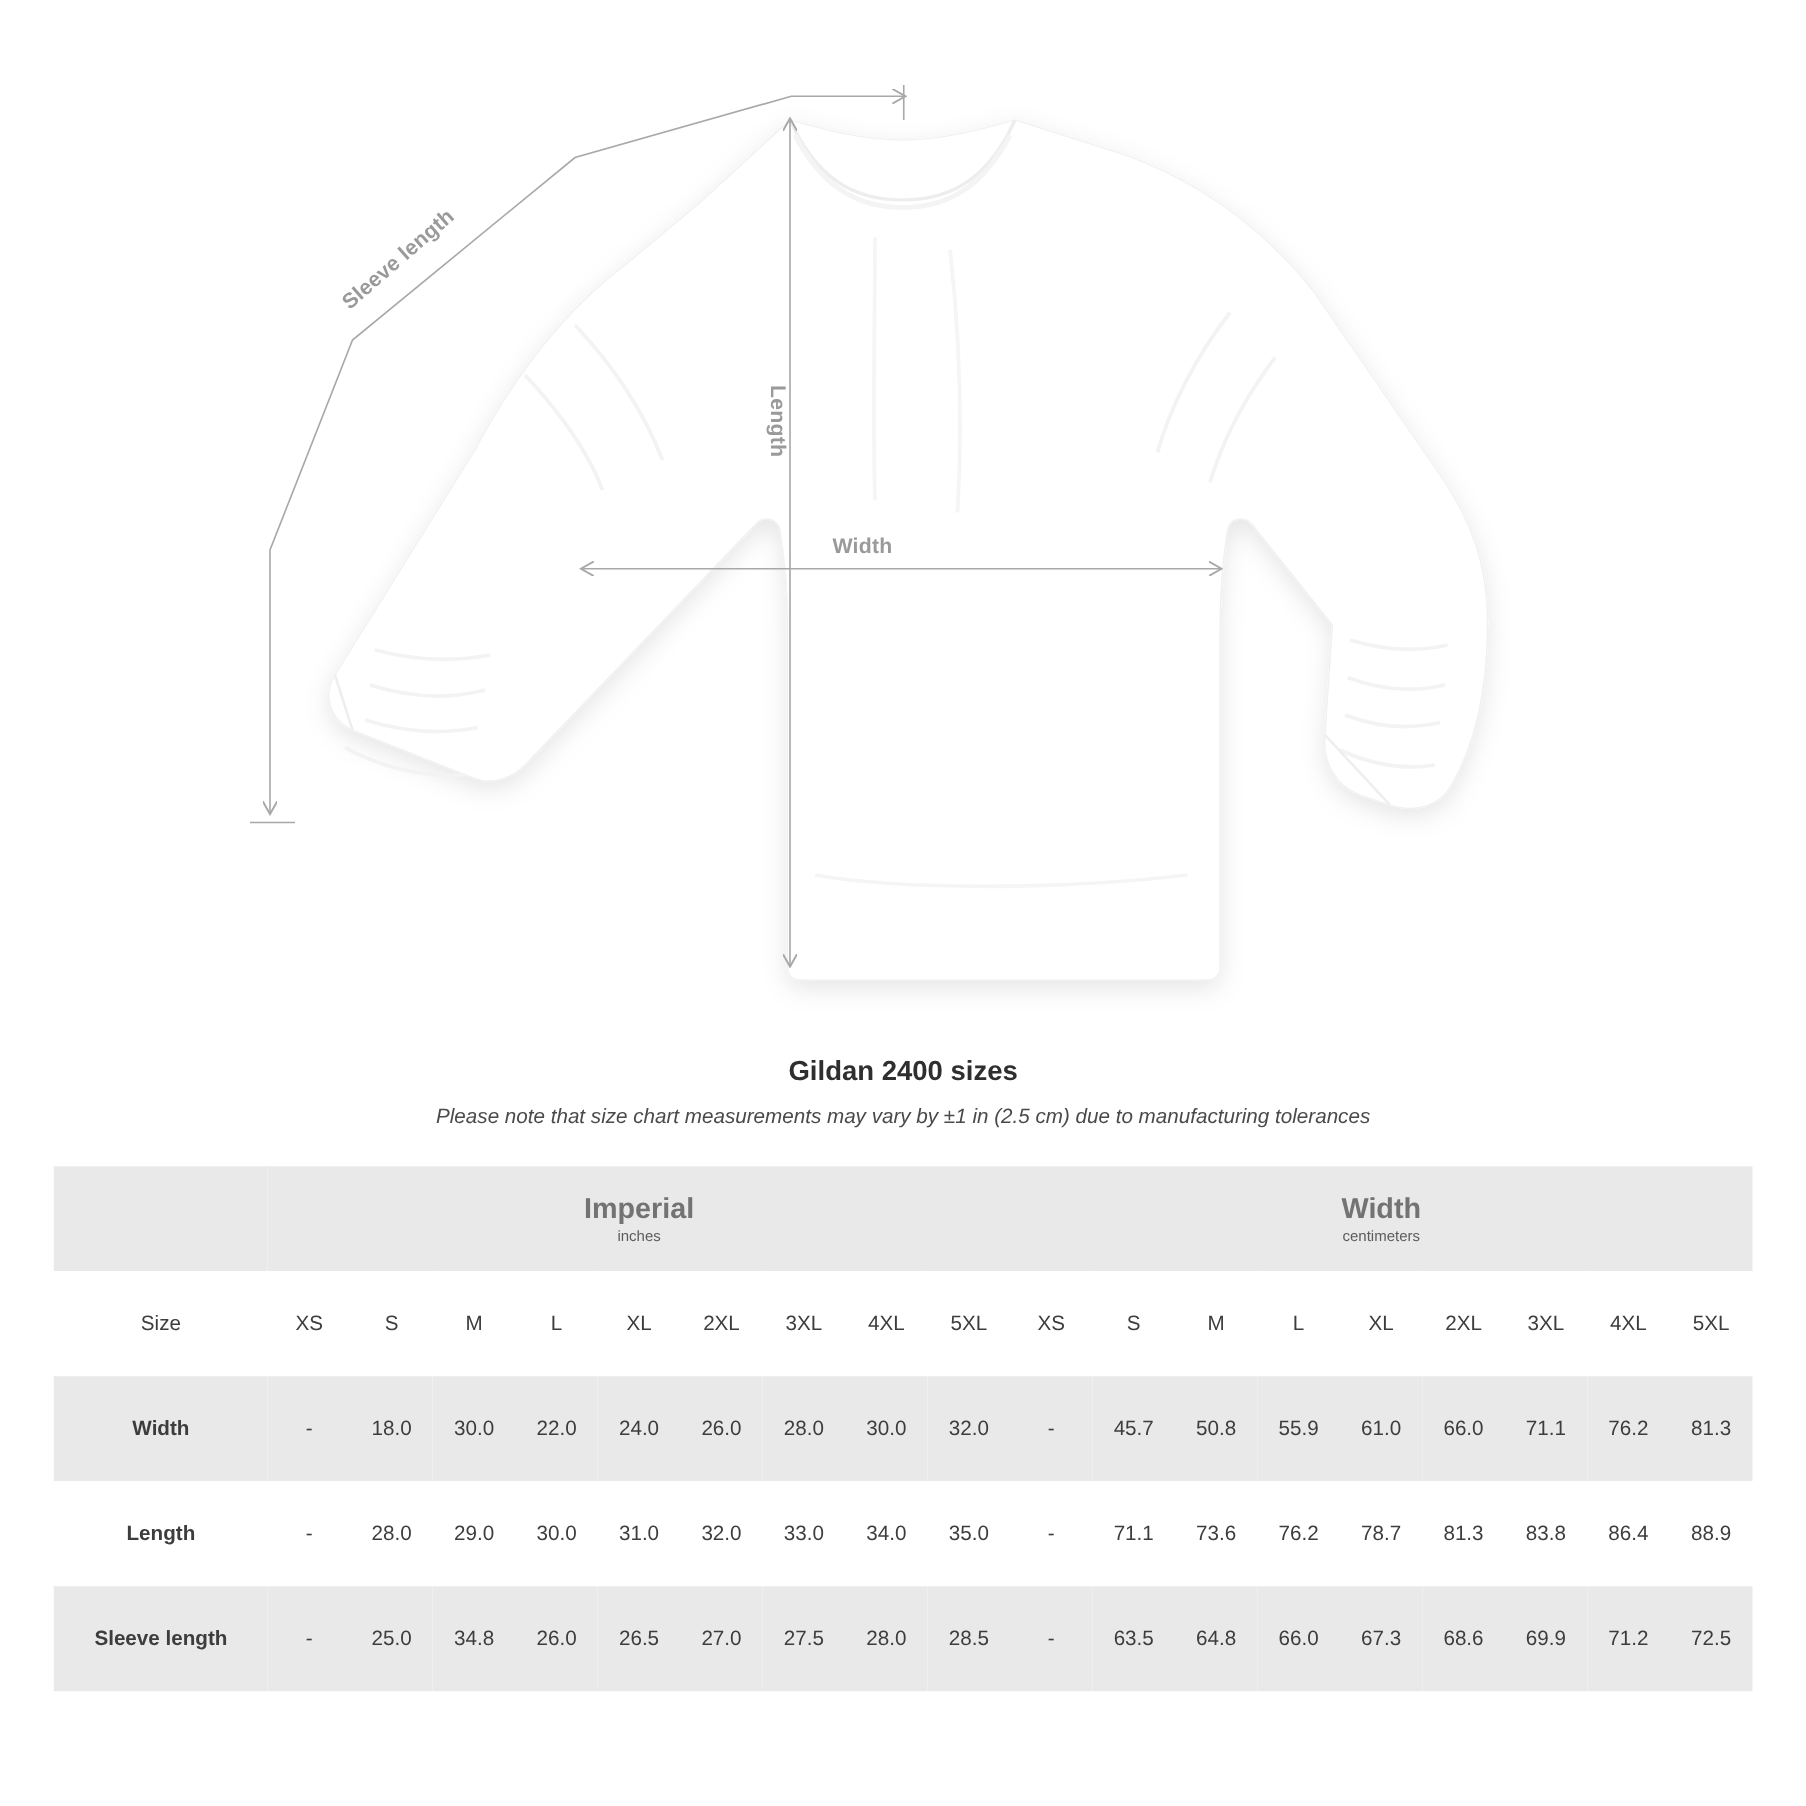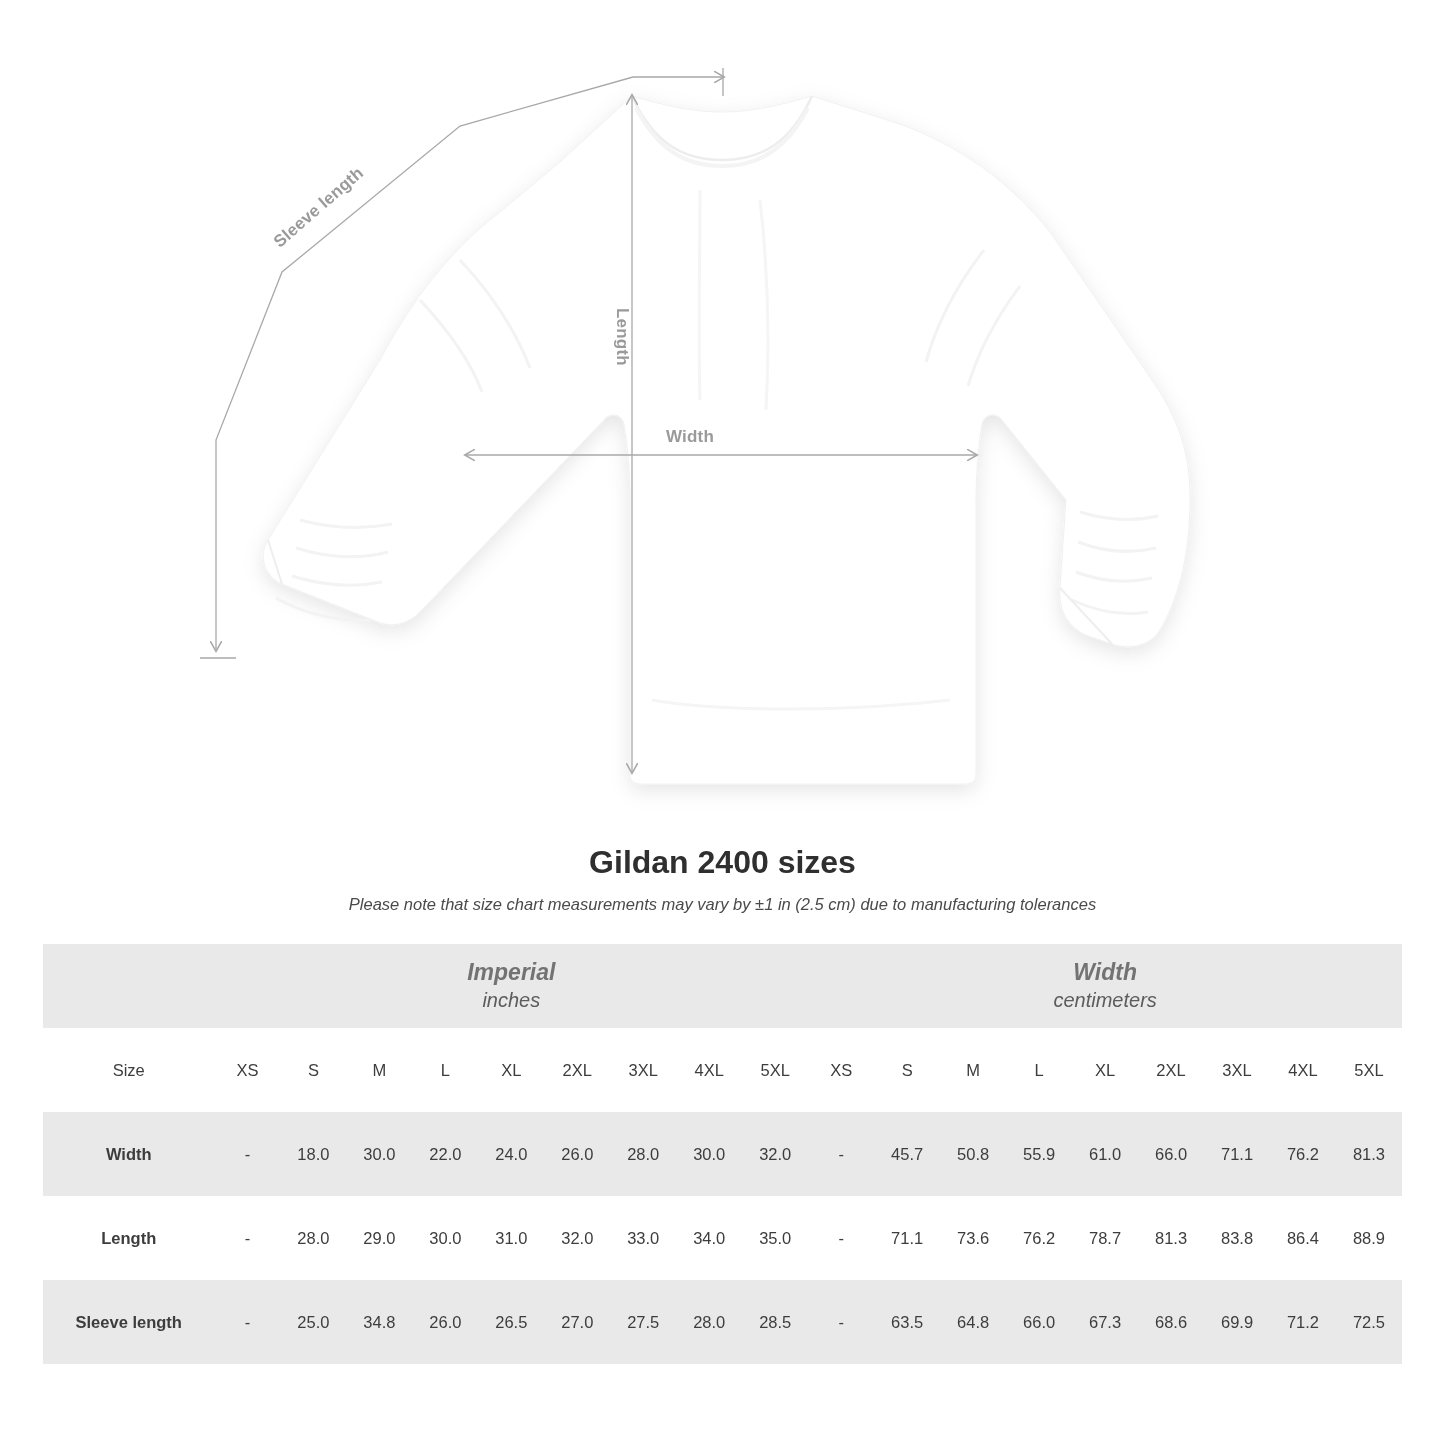"Gildan 2400 sizes" .chart-title { font-size: 32px -> 22px }
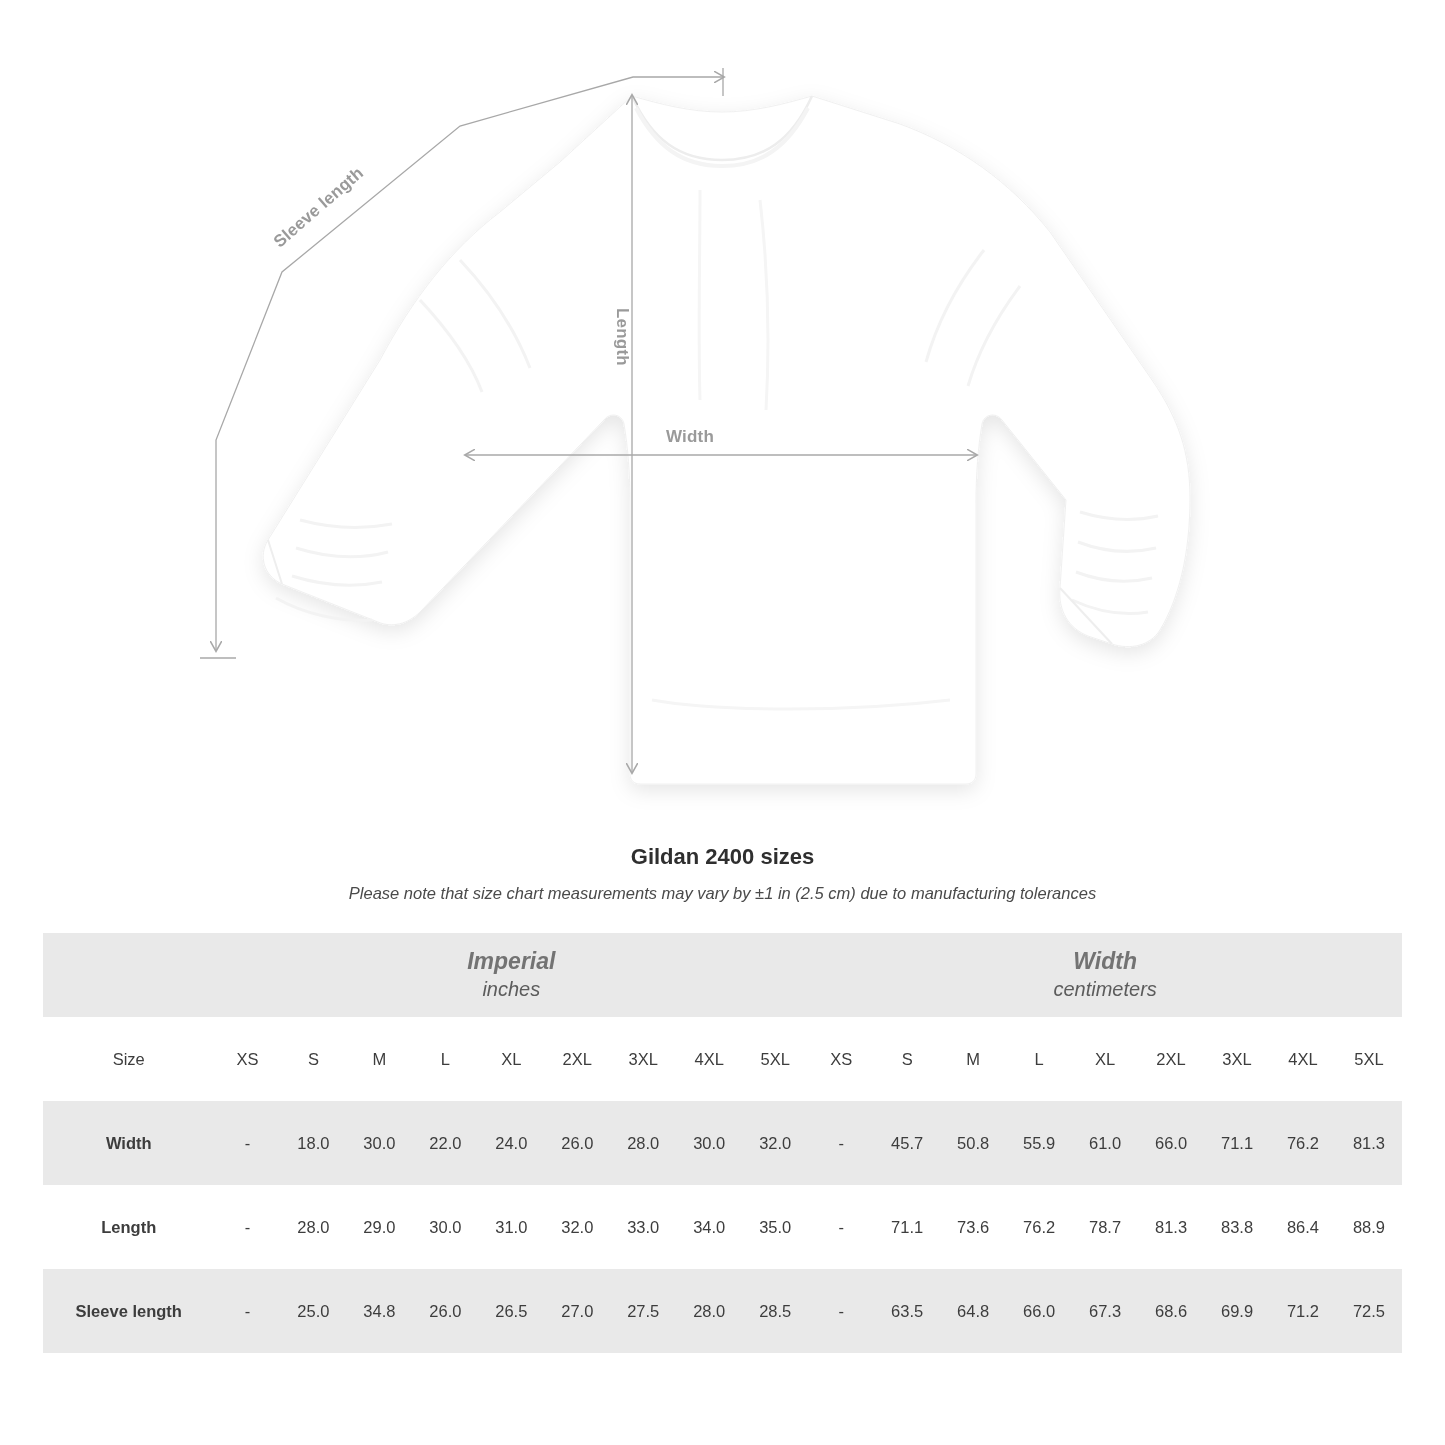"Imperial" .unit-name { font-style: italic -> none }
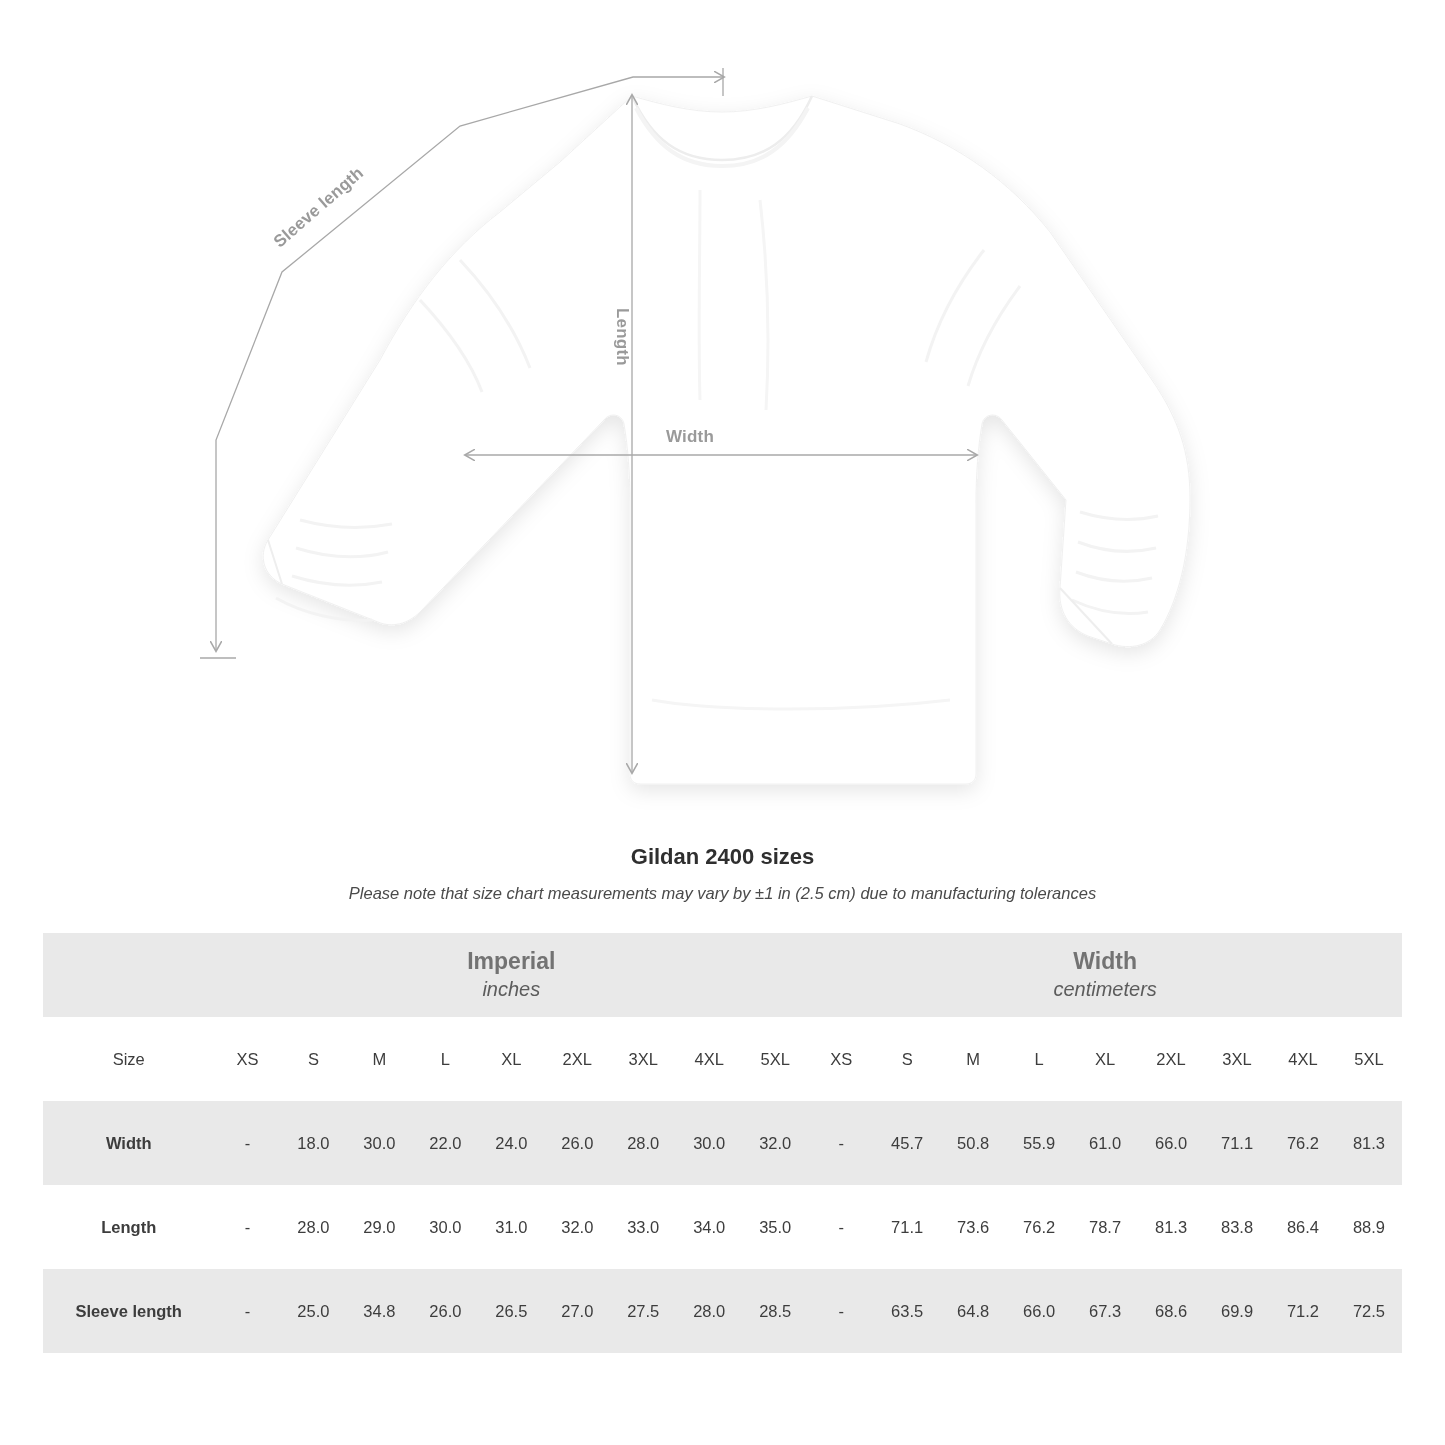"inches" .unit-sub { font-size: 20px -> 12px; font-style: italic -> none }
